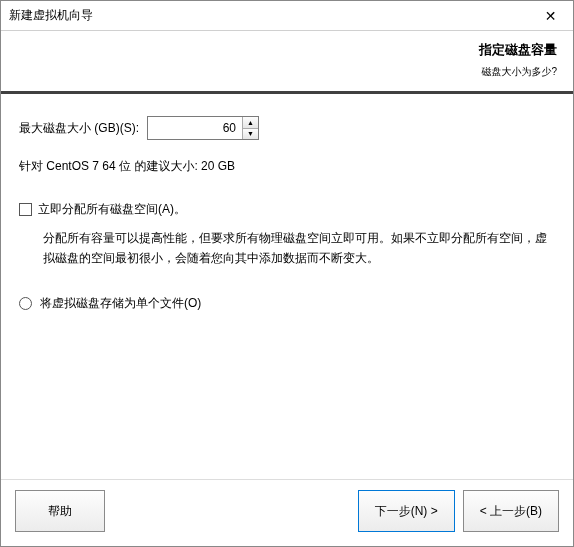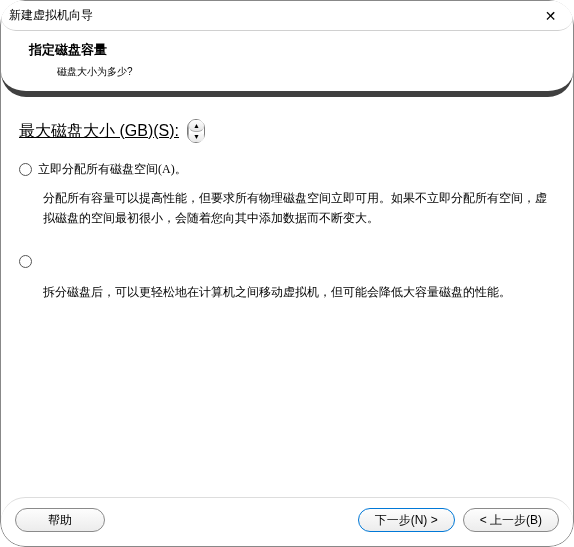"新建虚拟机向导" * { border-radius: 25px -> none }
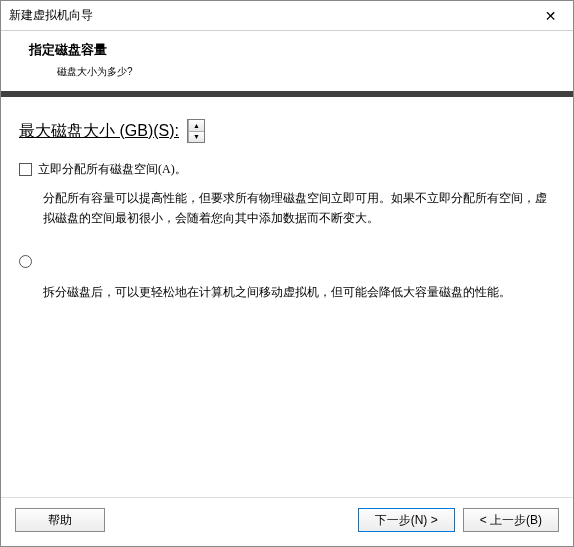"指定磁盘容量" .header { border-bottom: 6px solid #404040 -> 3px solid #404040; text-align: none -> right }
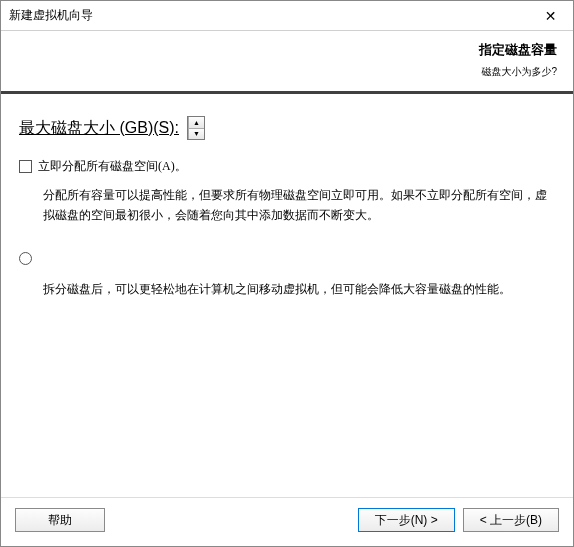"最大磁盘大小 (GB)(S):" .size-label { font-size: 16px -> 12px; text-decoration: underline -> none }
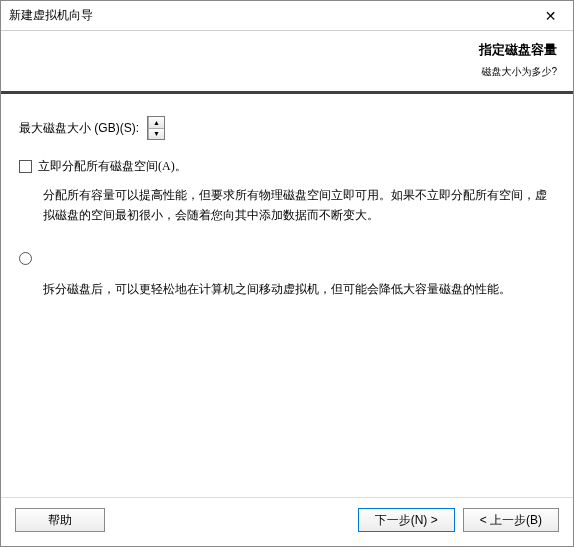"60" input { html: none -> <input> }
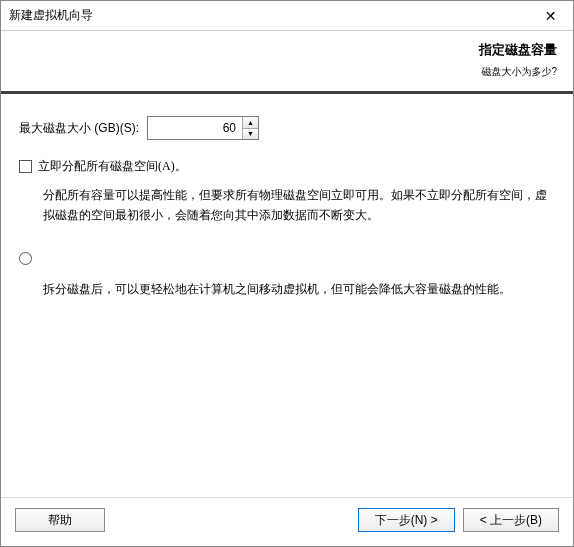"针对 CentOS 7 64 位" div.recommend { html: none -> <div>针对 CentOS 7 64 位 的建议大小: 20 GB</div> }
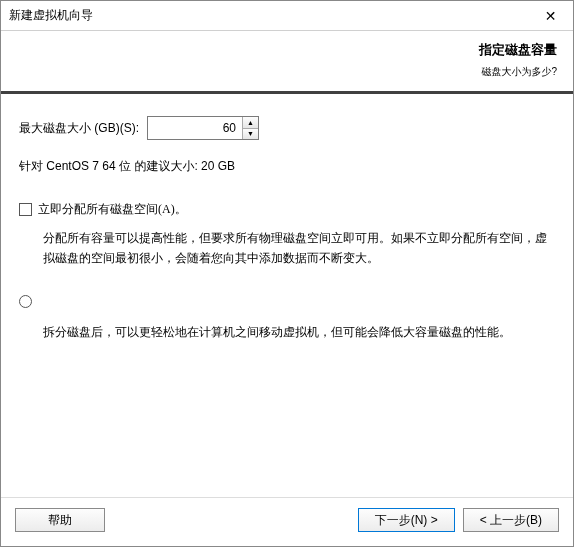"立即分配所有磁盘空间(A)。" .check-row { font-family: Liberation Serif, serif -> none }
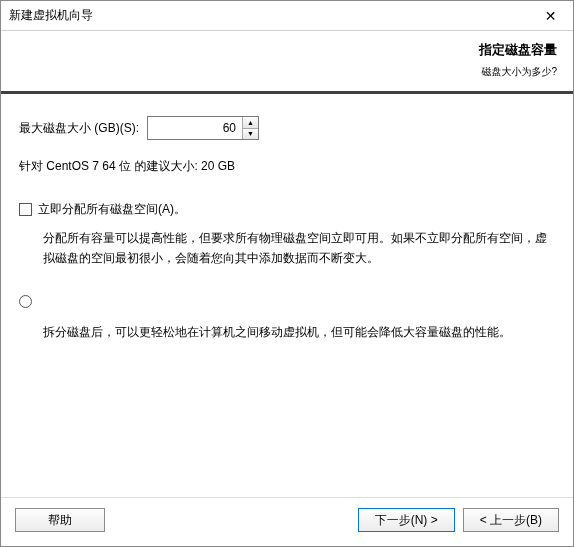"将虚拟磁盘存储为单个文件(O)" span { html: none -> <span>将虚拟磁盘存储为单个文件(O)</span> }
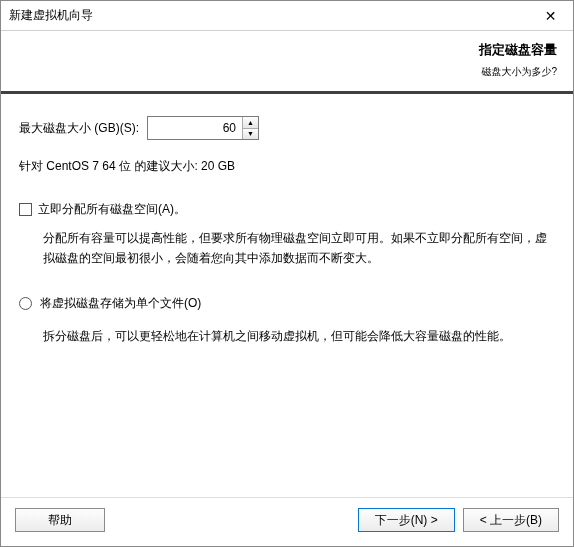"拆分磁盘后，可以更轻松地在计算机之间移动虚拟机，但可能会降低大容量磁盘的性能。" div.desc { html: <div>拆分磁盘后，可以更轻松地在计算机之间移动虚拟机，但可能会降低大容量磁盘的性能。</div> -> none }
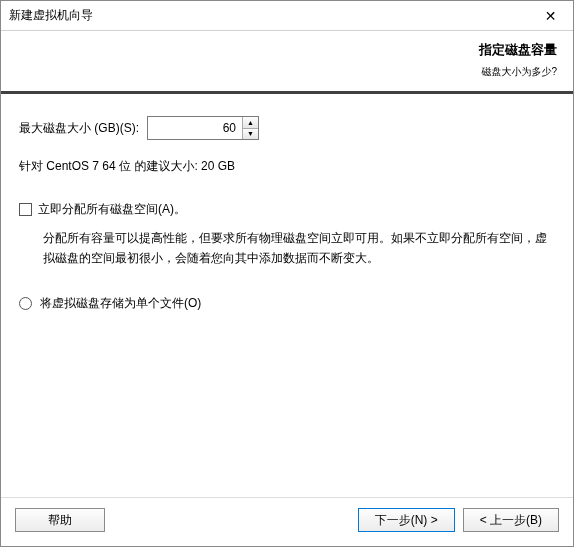"帮助" .btn { height: 24px -> 42px }
